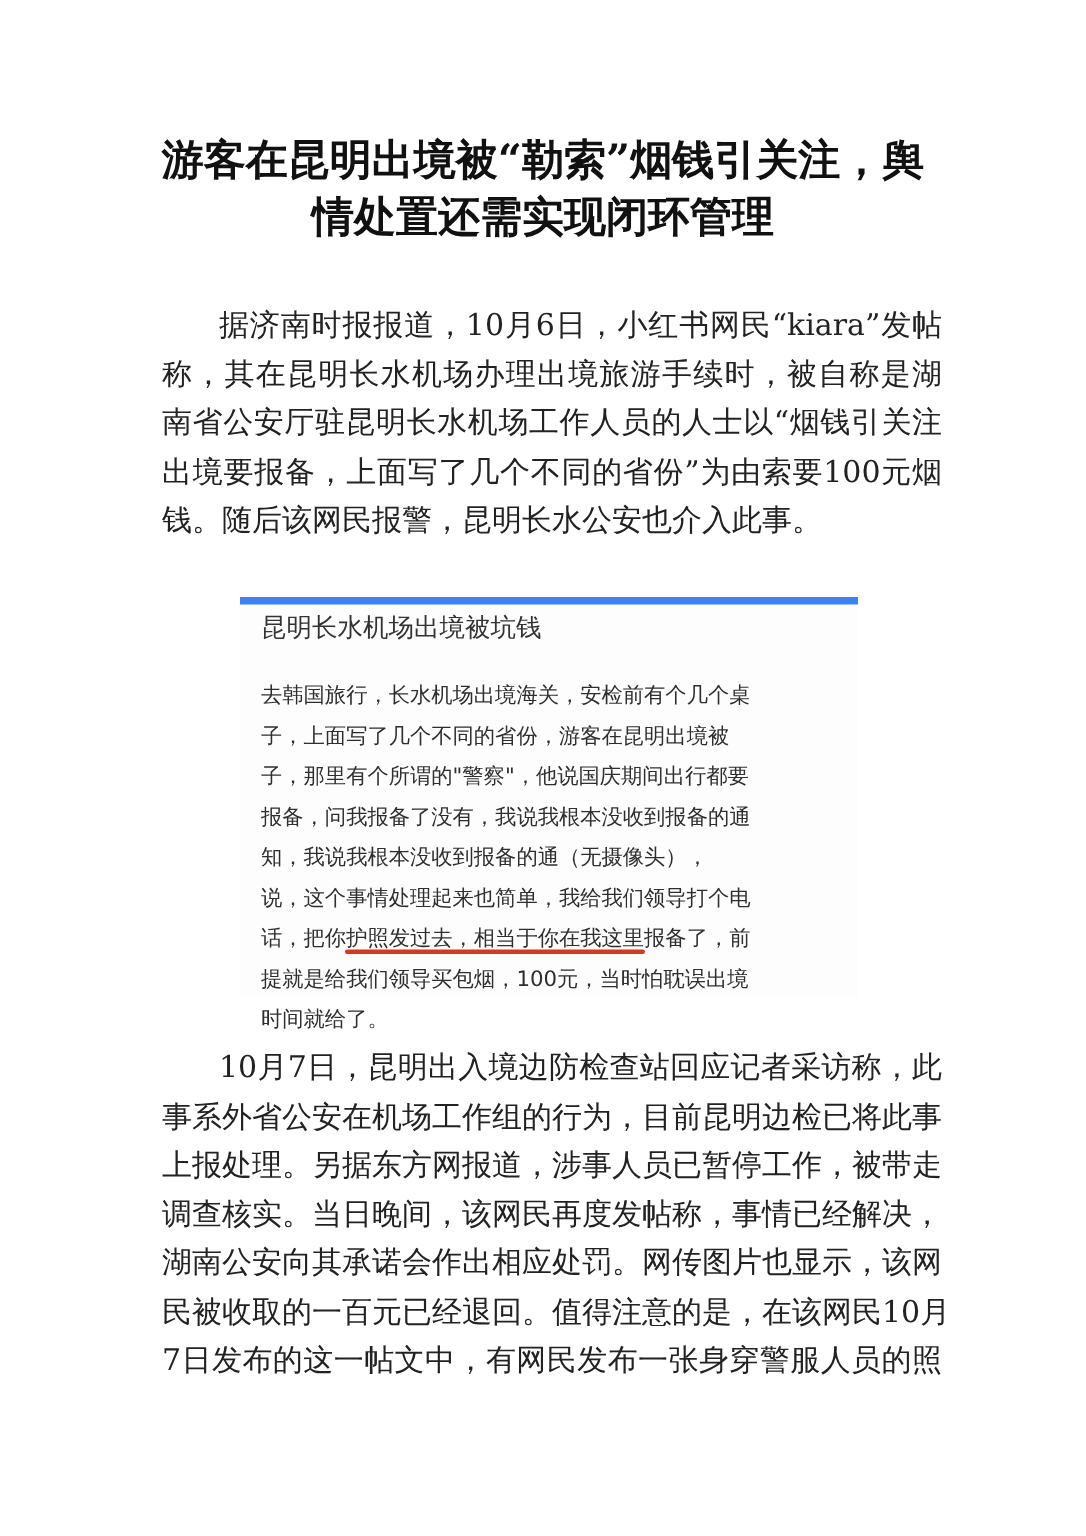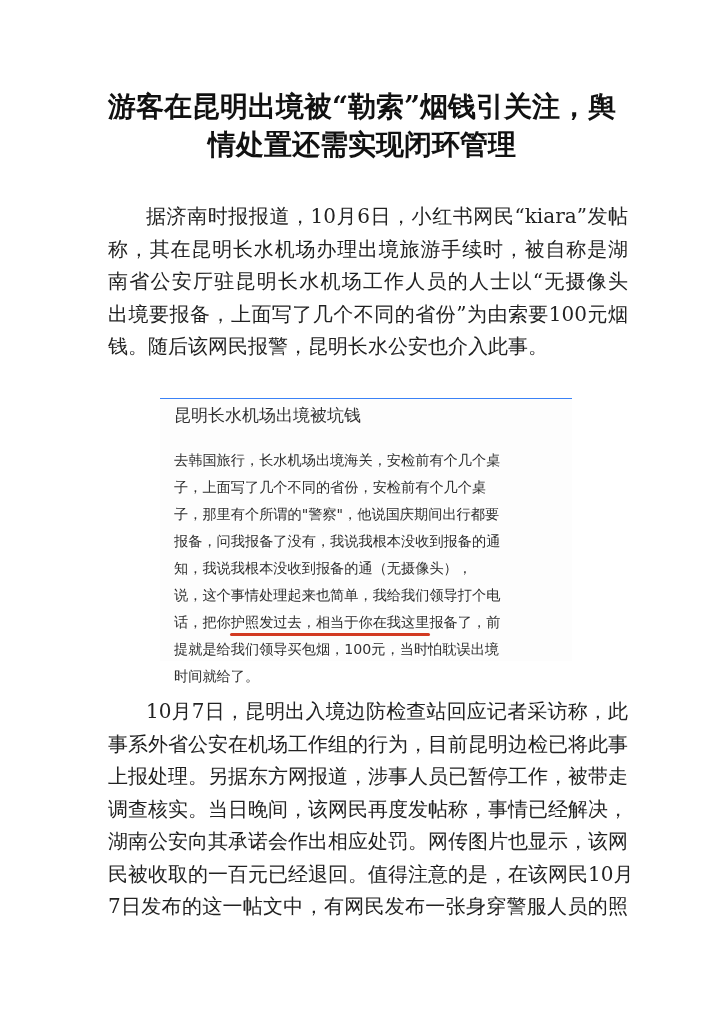"南省公安厅驻昆明长水机场工作人员的人士以“无摄像头" span.line { text: 无摄像头 -> 烟钱引关注 }
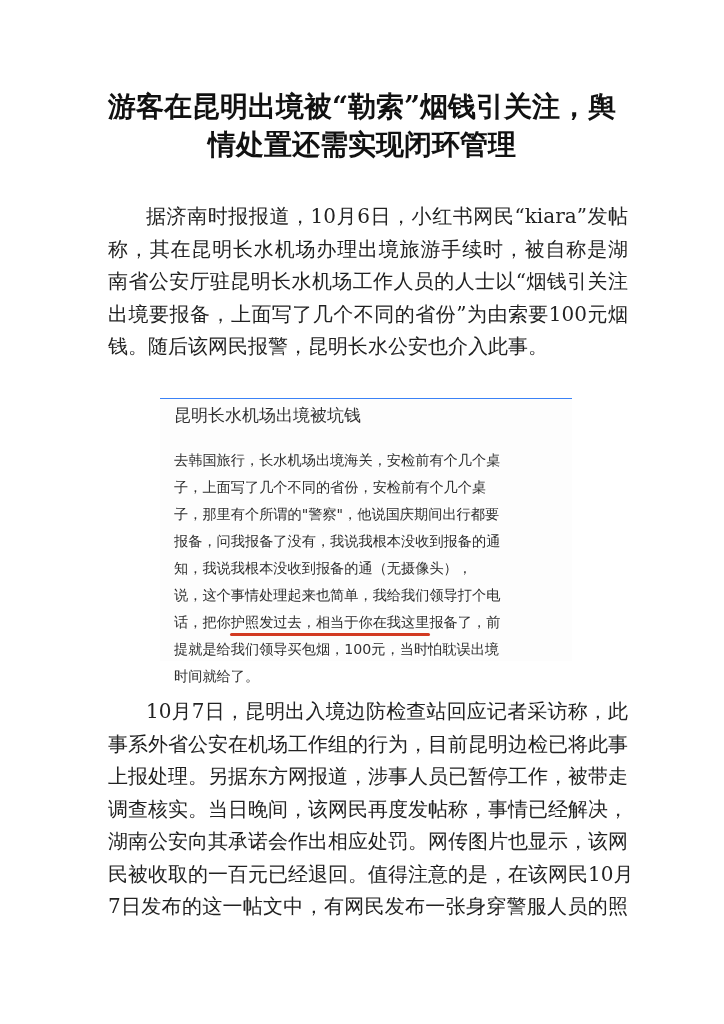"昆明长水机场出境被坑钱" .screenshot { border-top: 1px solid #3b82f6 -> 5px solid #3b82f6 }
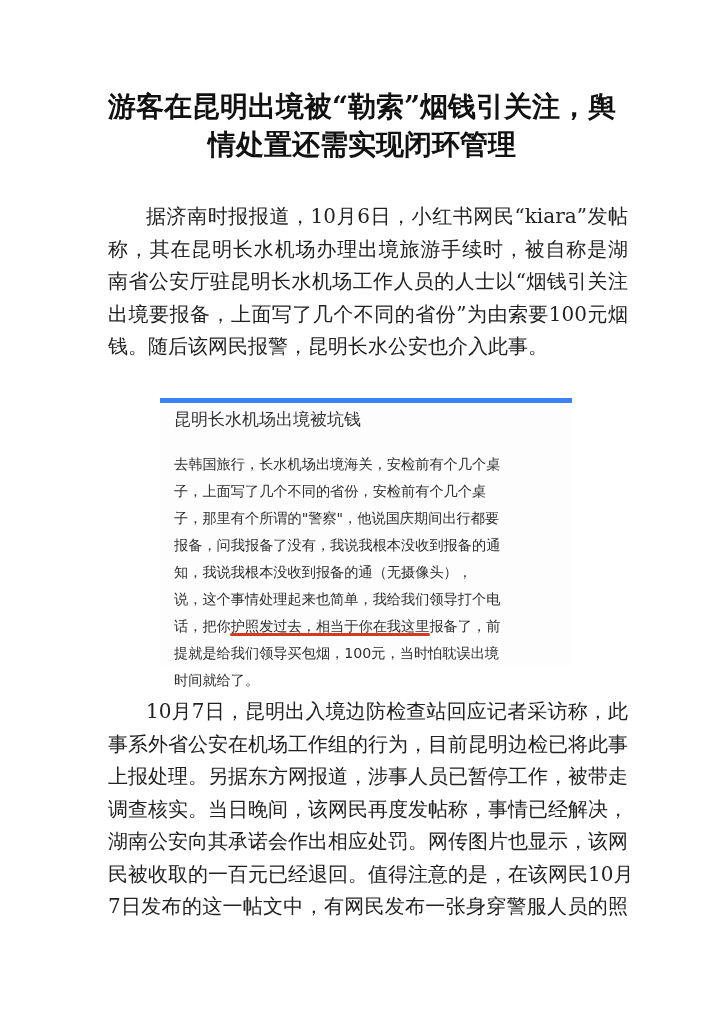"子，上面写了几个不同的省份，安检前有个几个桌" span.line { text: 安检前有个几个桌 -> 游客在昆明出境被 }
